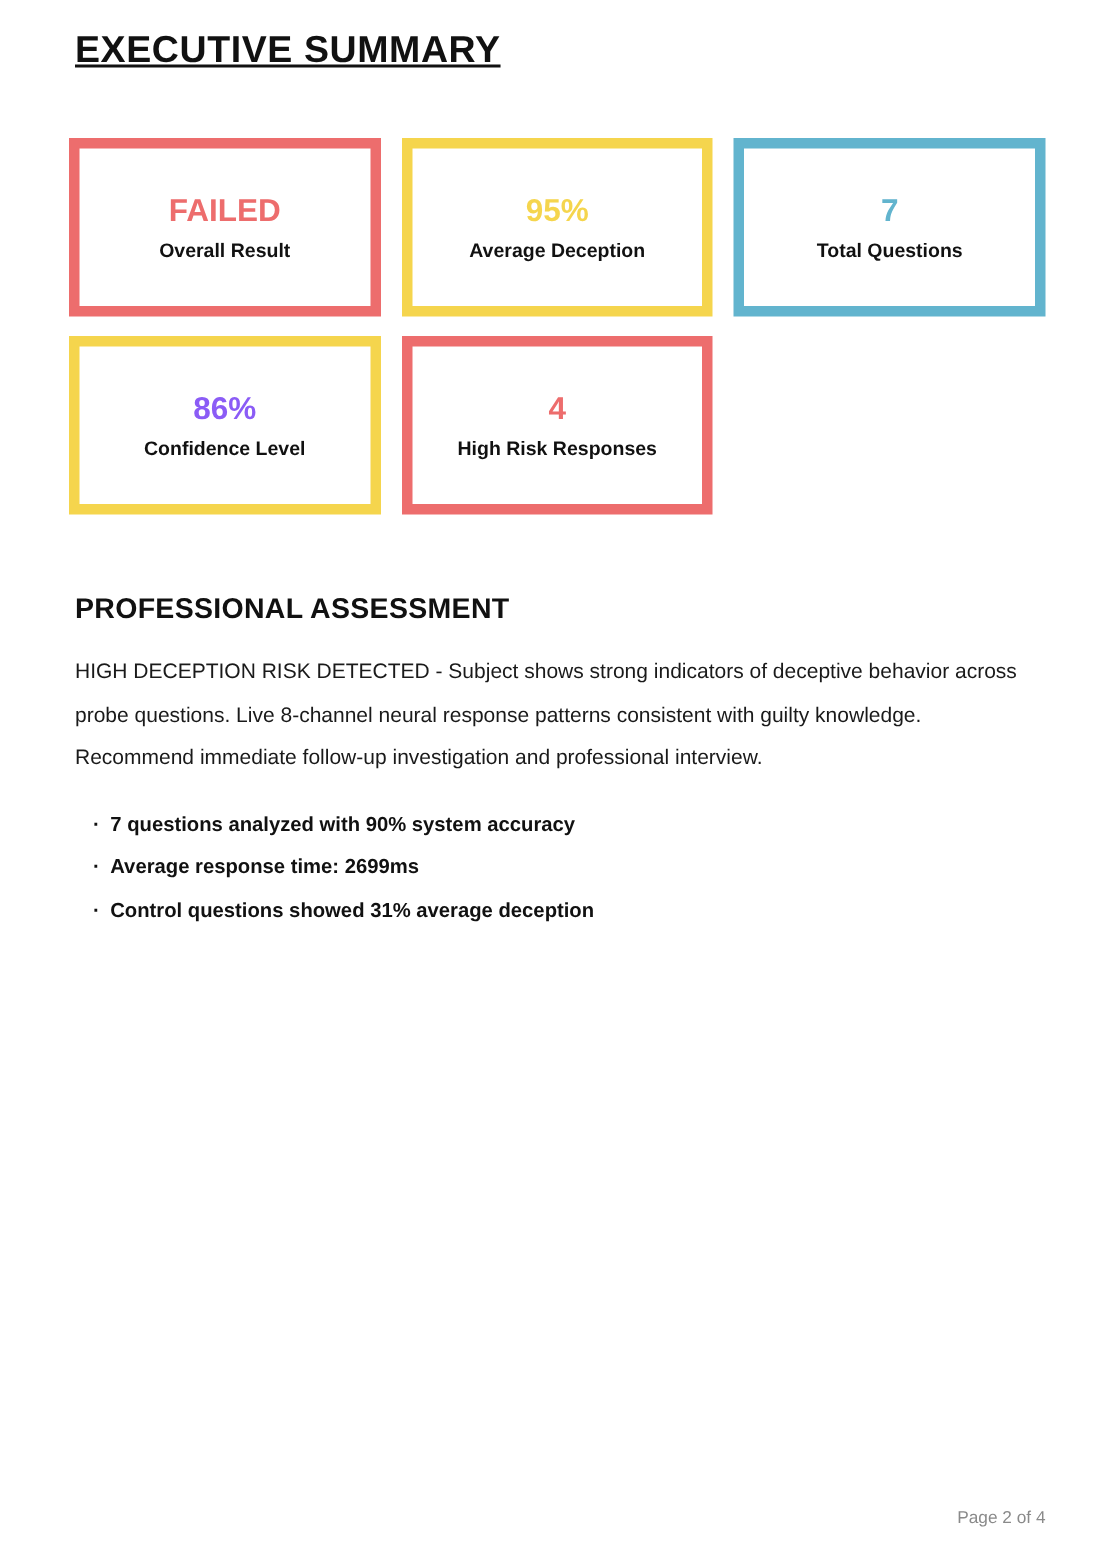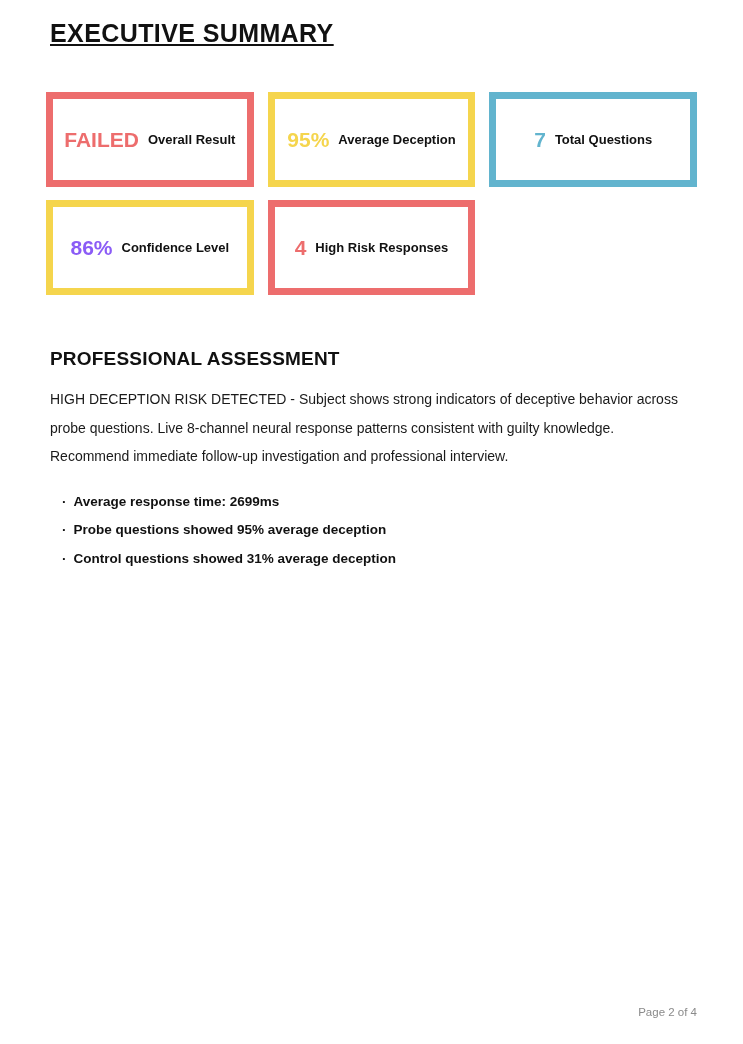"FAILED" .card { flex-direction: row -> column; height: 95px -> 119px }
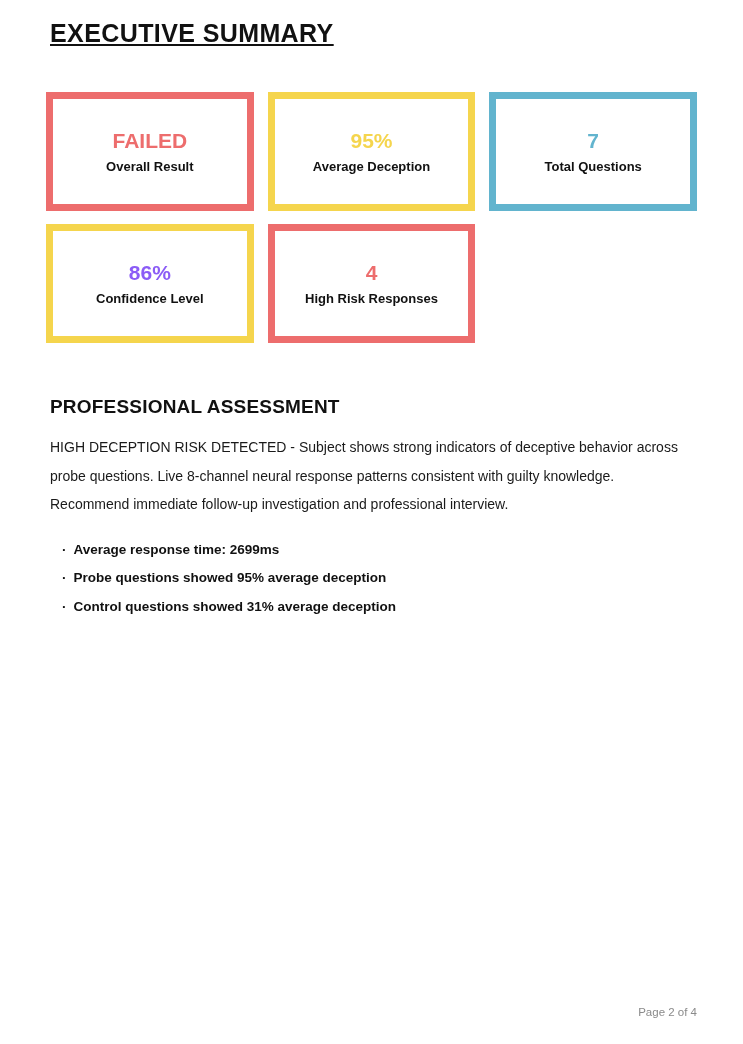"· 7 questions analyzed with" li { html: none -> <li><span>·</span><span>7 questions analyzed with 90% system accuracy</span></li> }
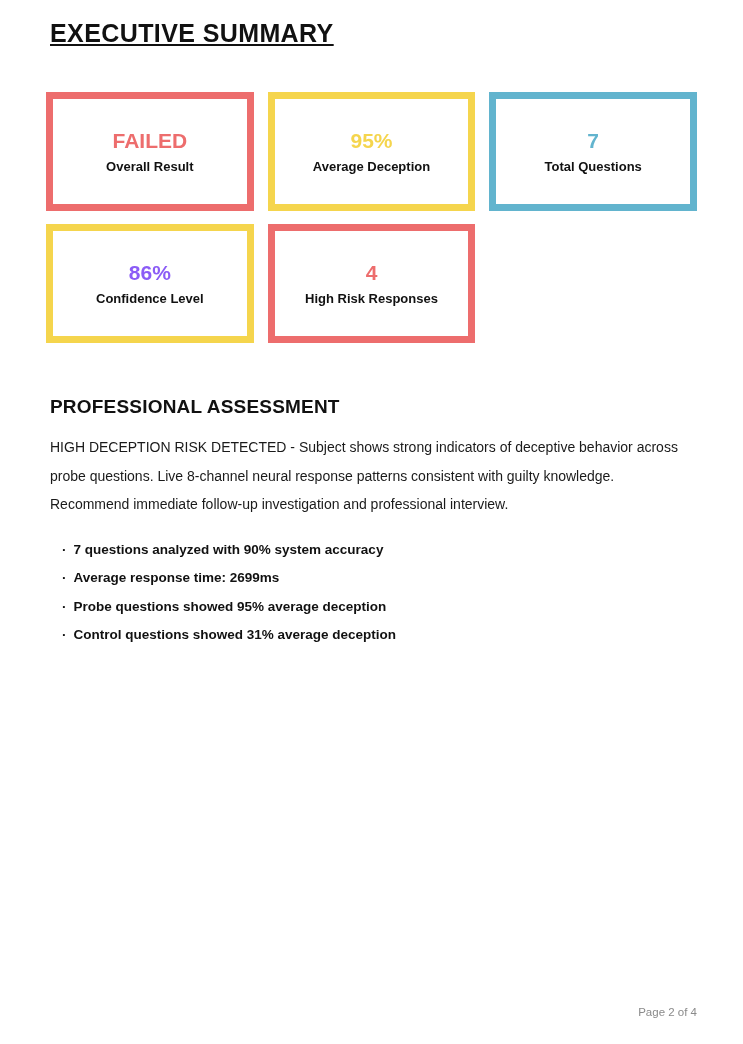"· Probe questions showed 95%" li { html: <li><span>·</span><span>Probe questions showed 95% average deception</span></li> -> none }
